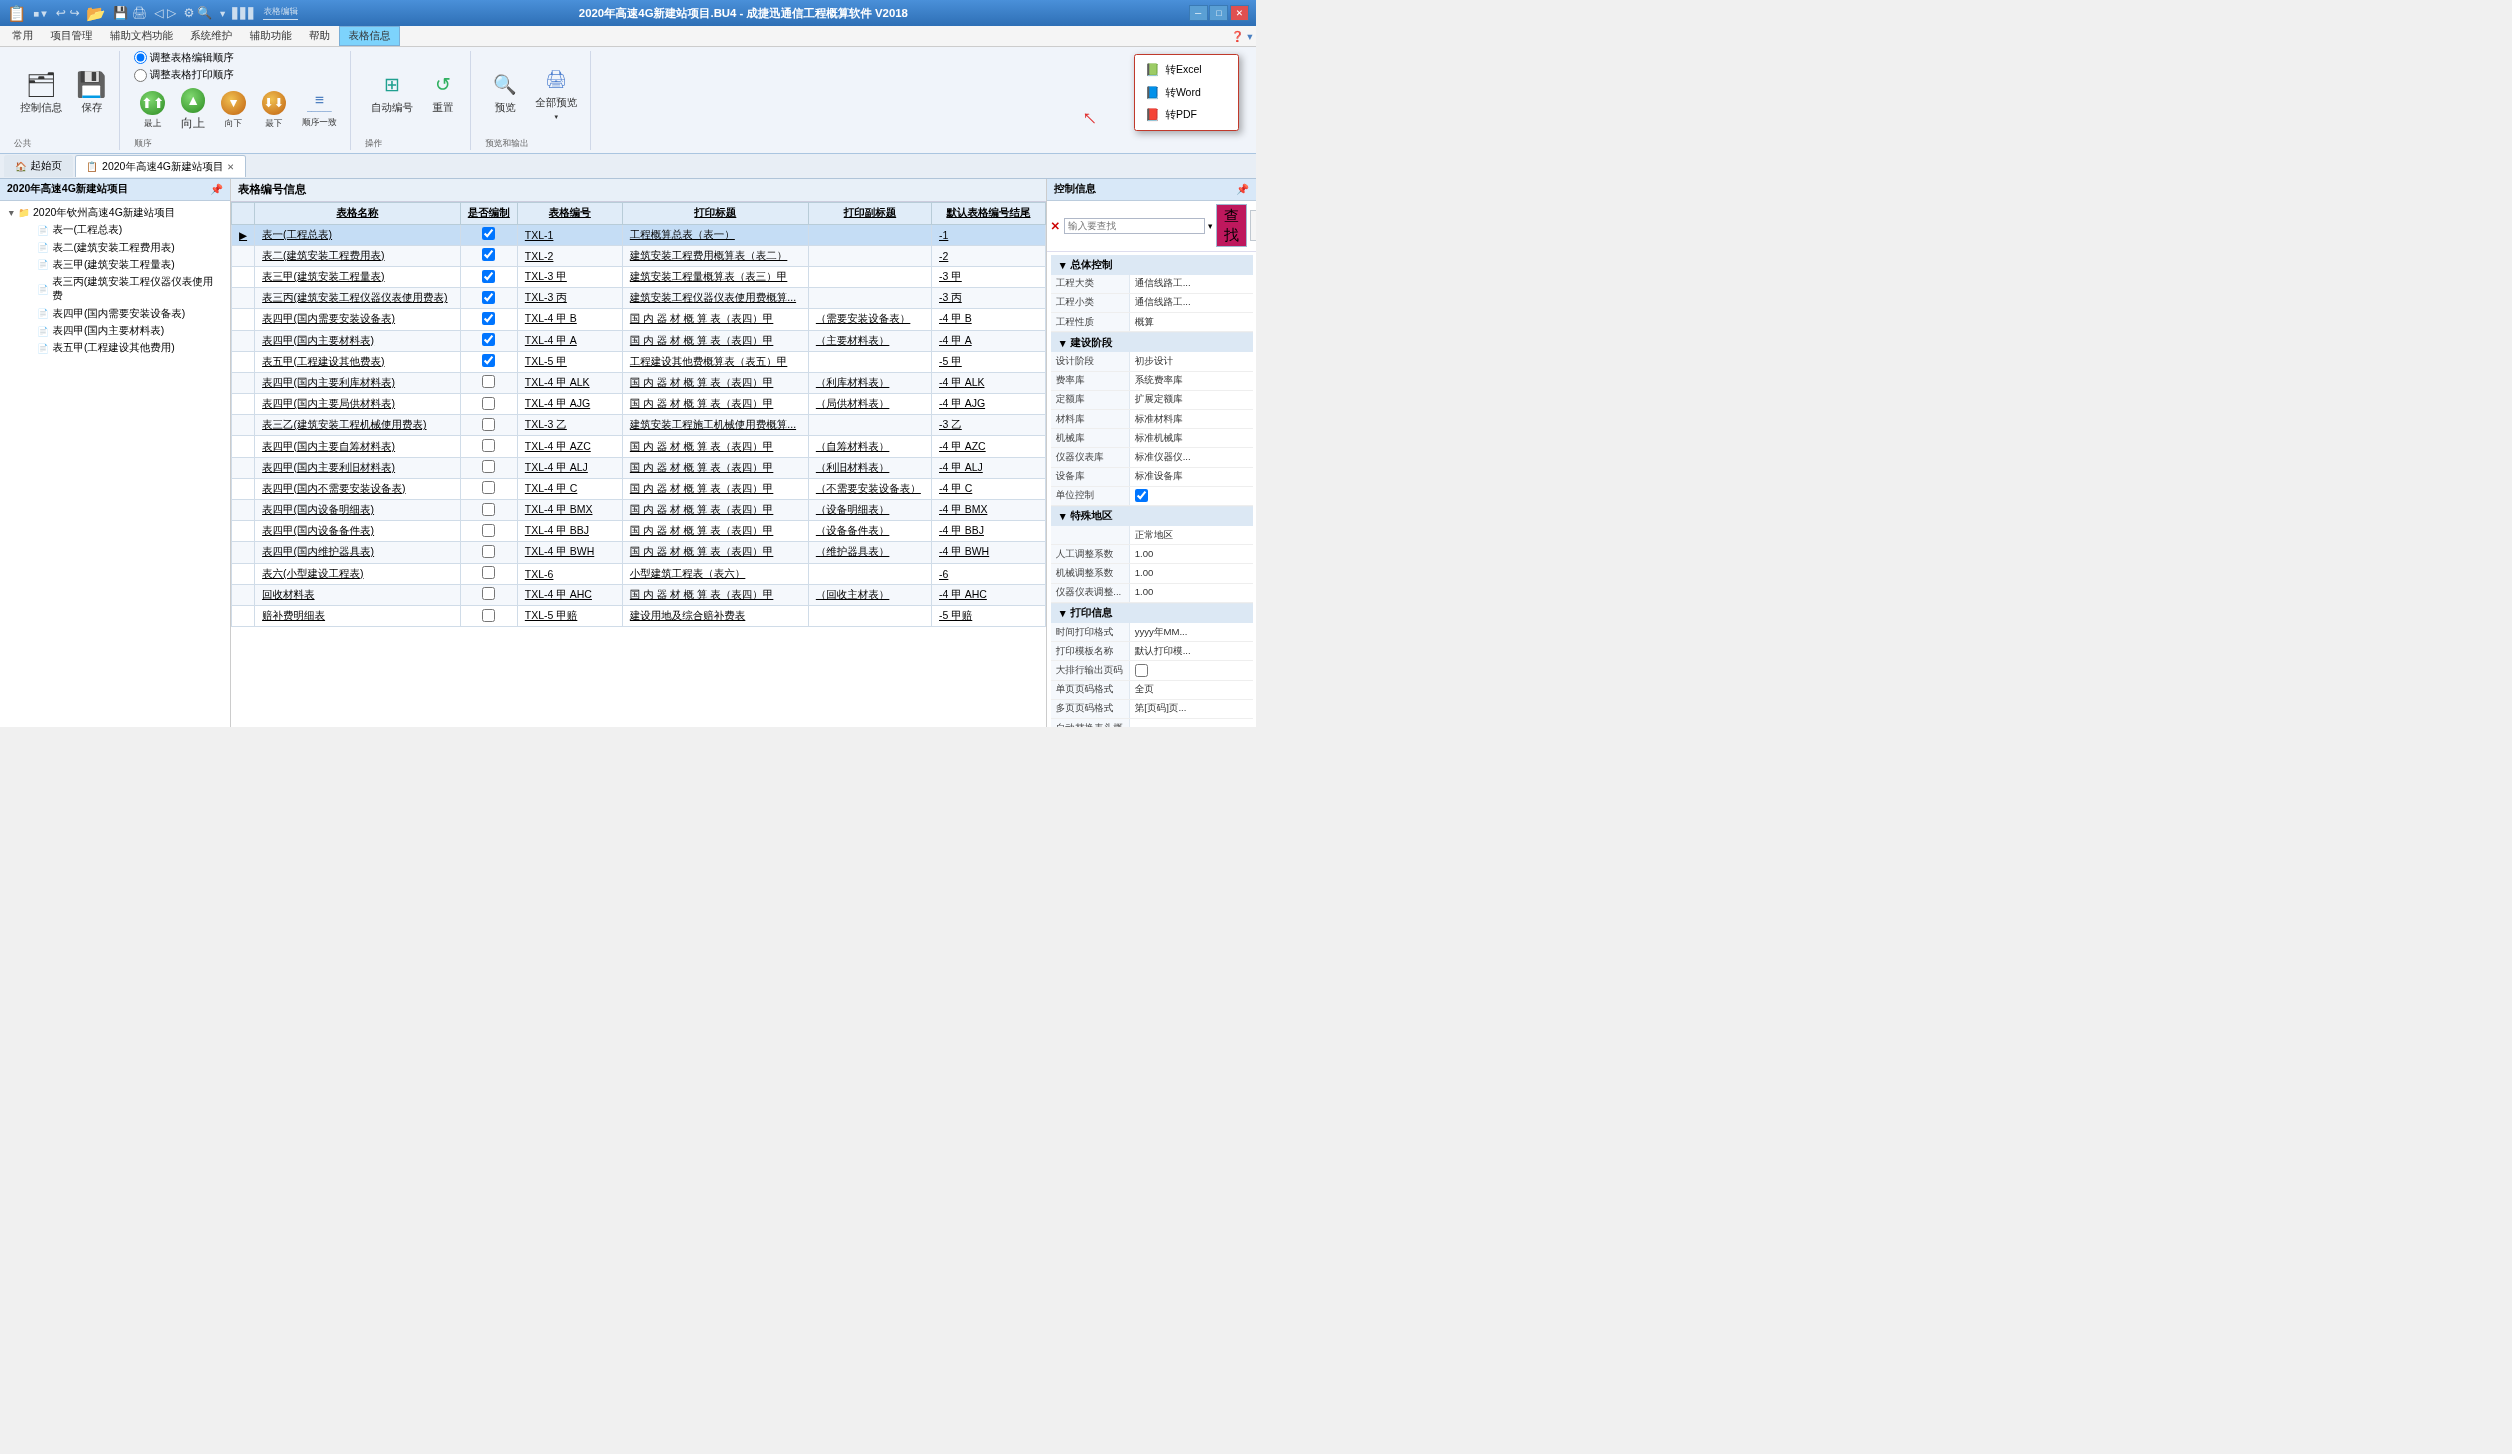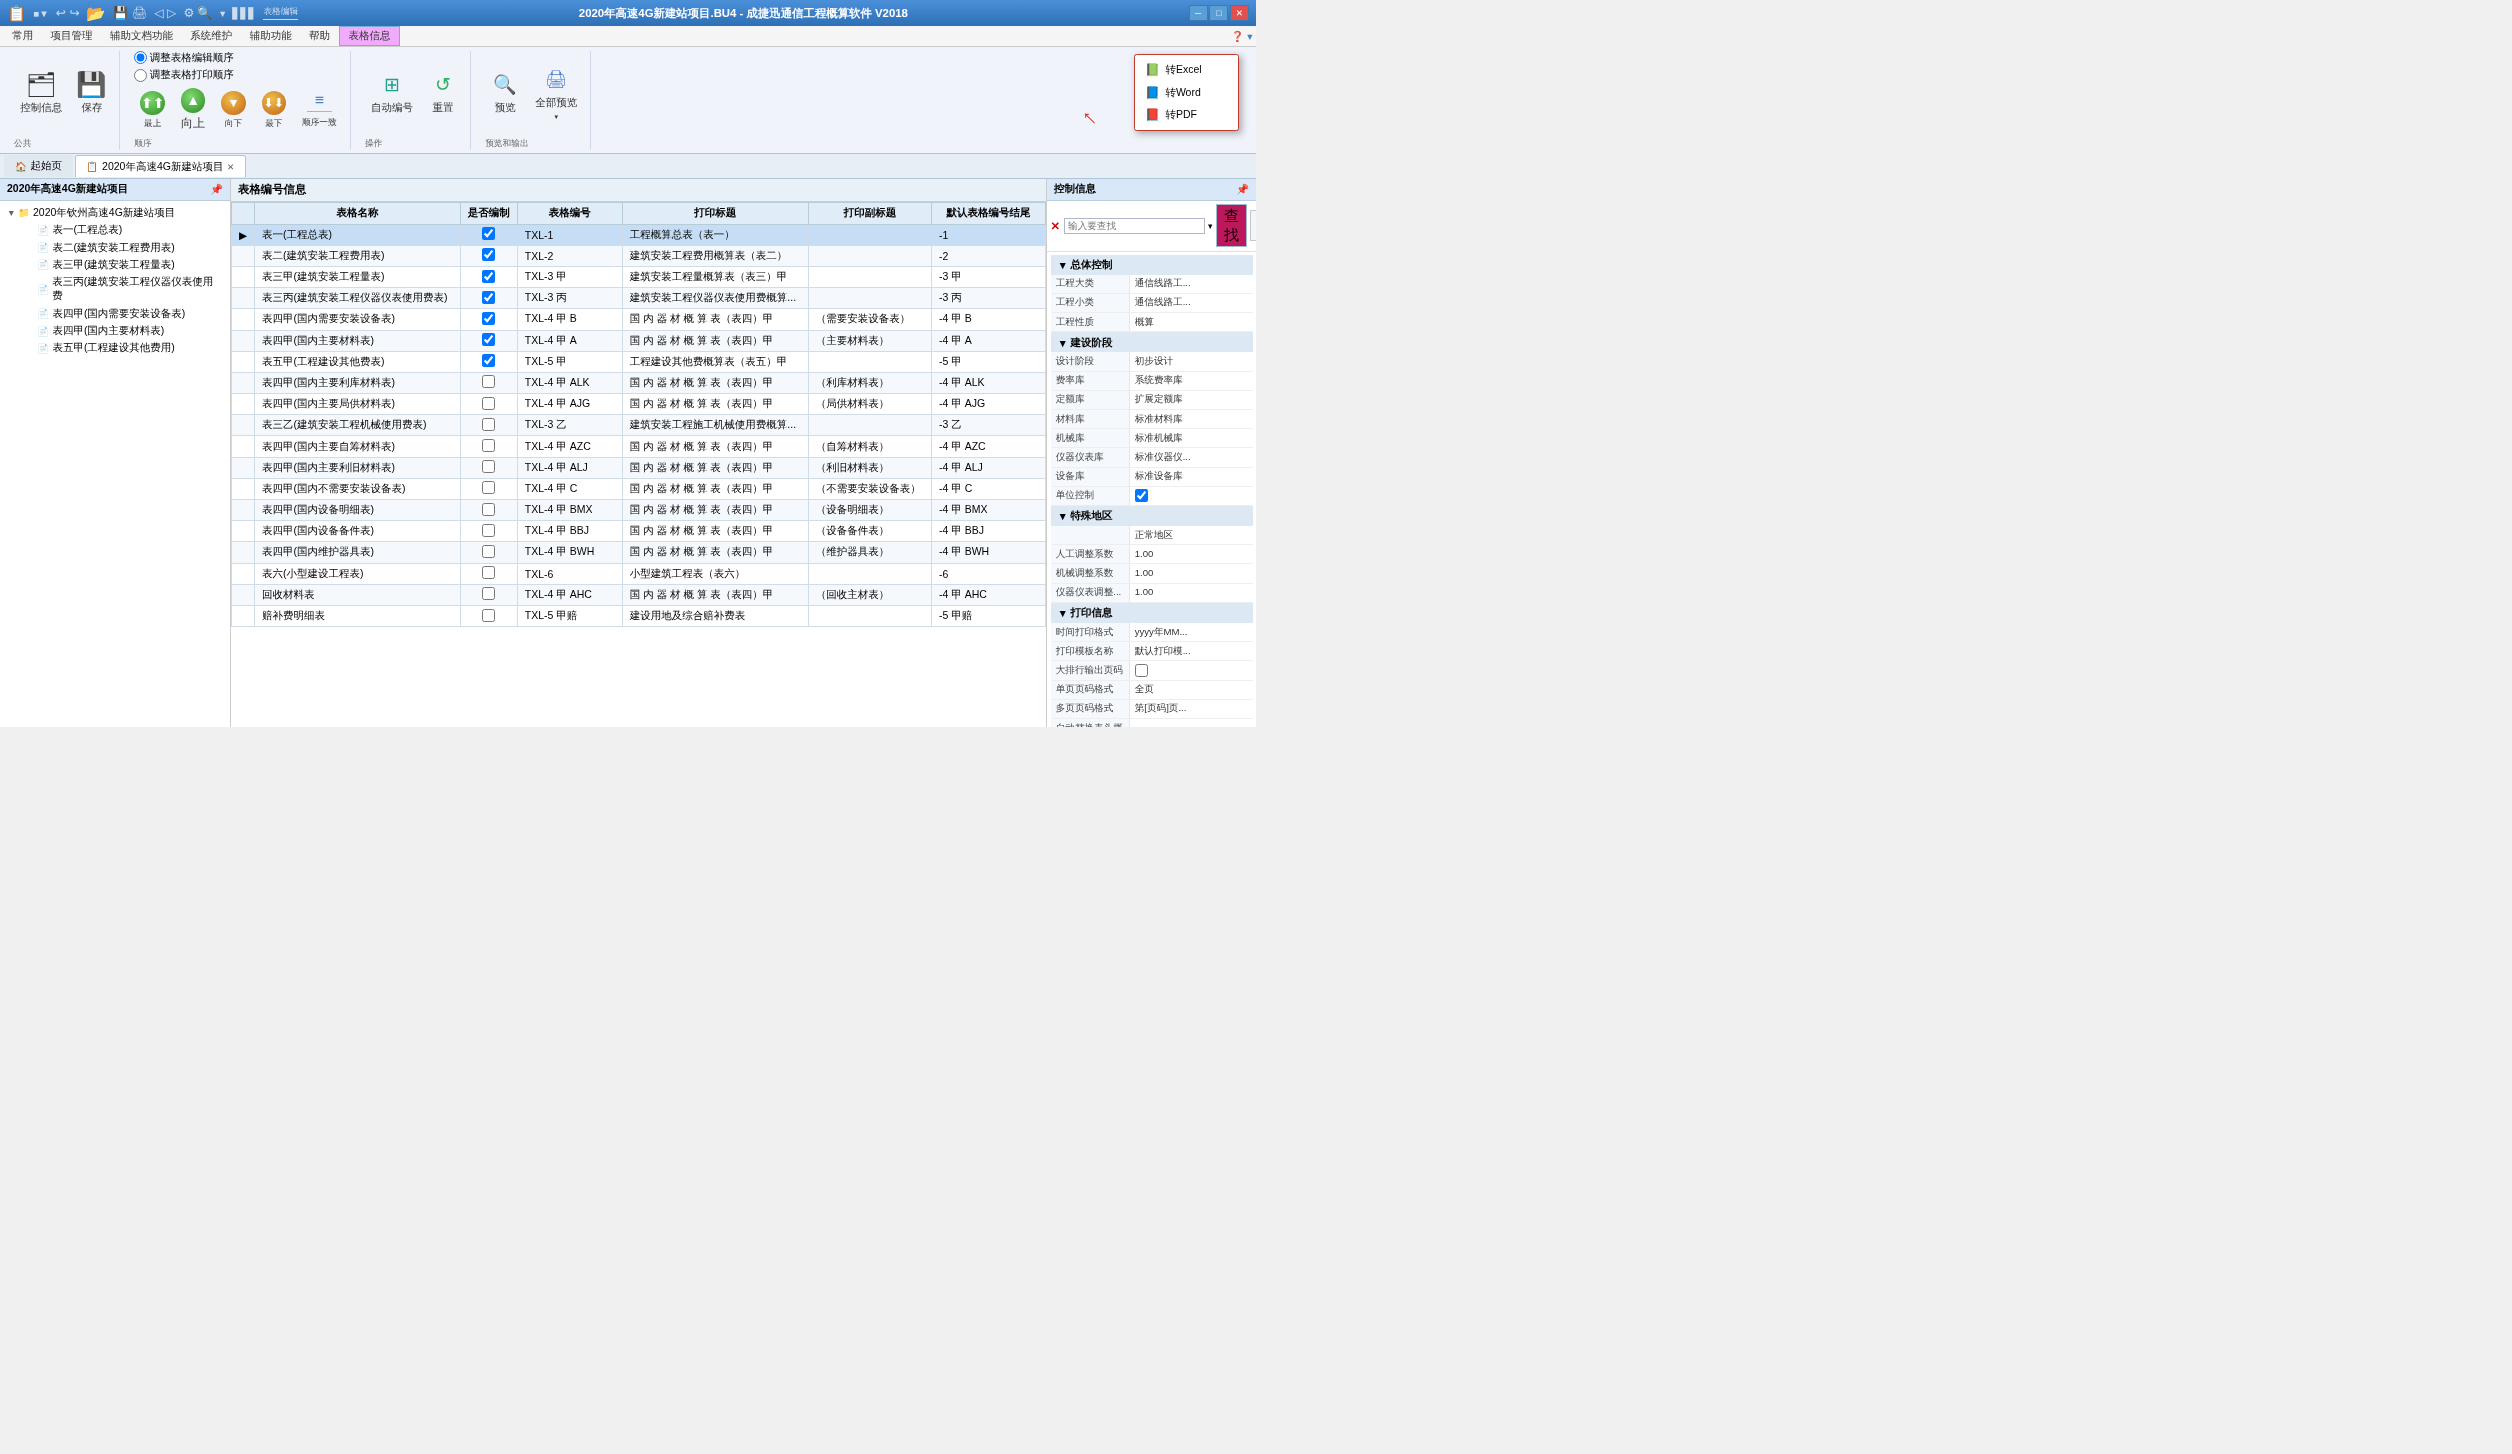"表格信息" .menu-item.active { background: #f0abfc -> #7dd3fc }
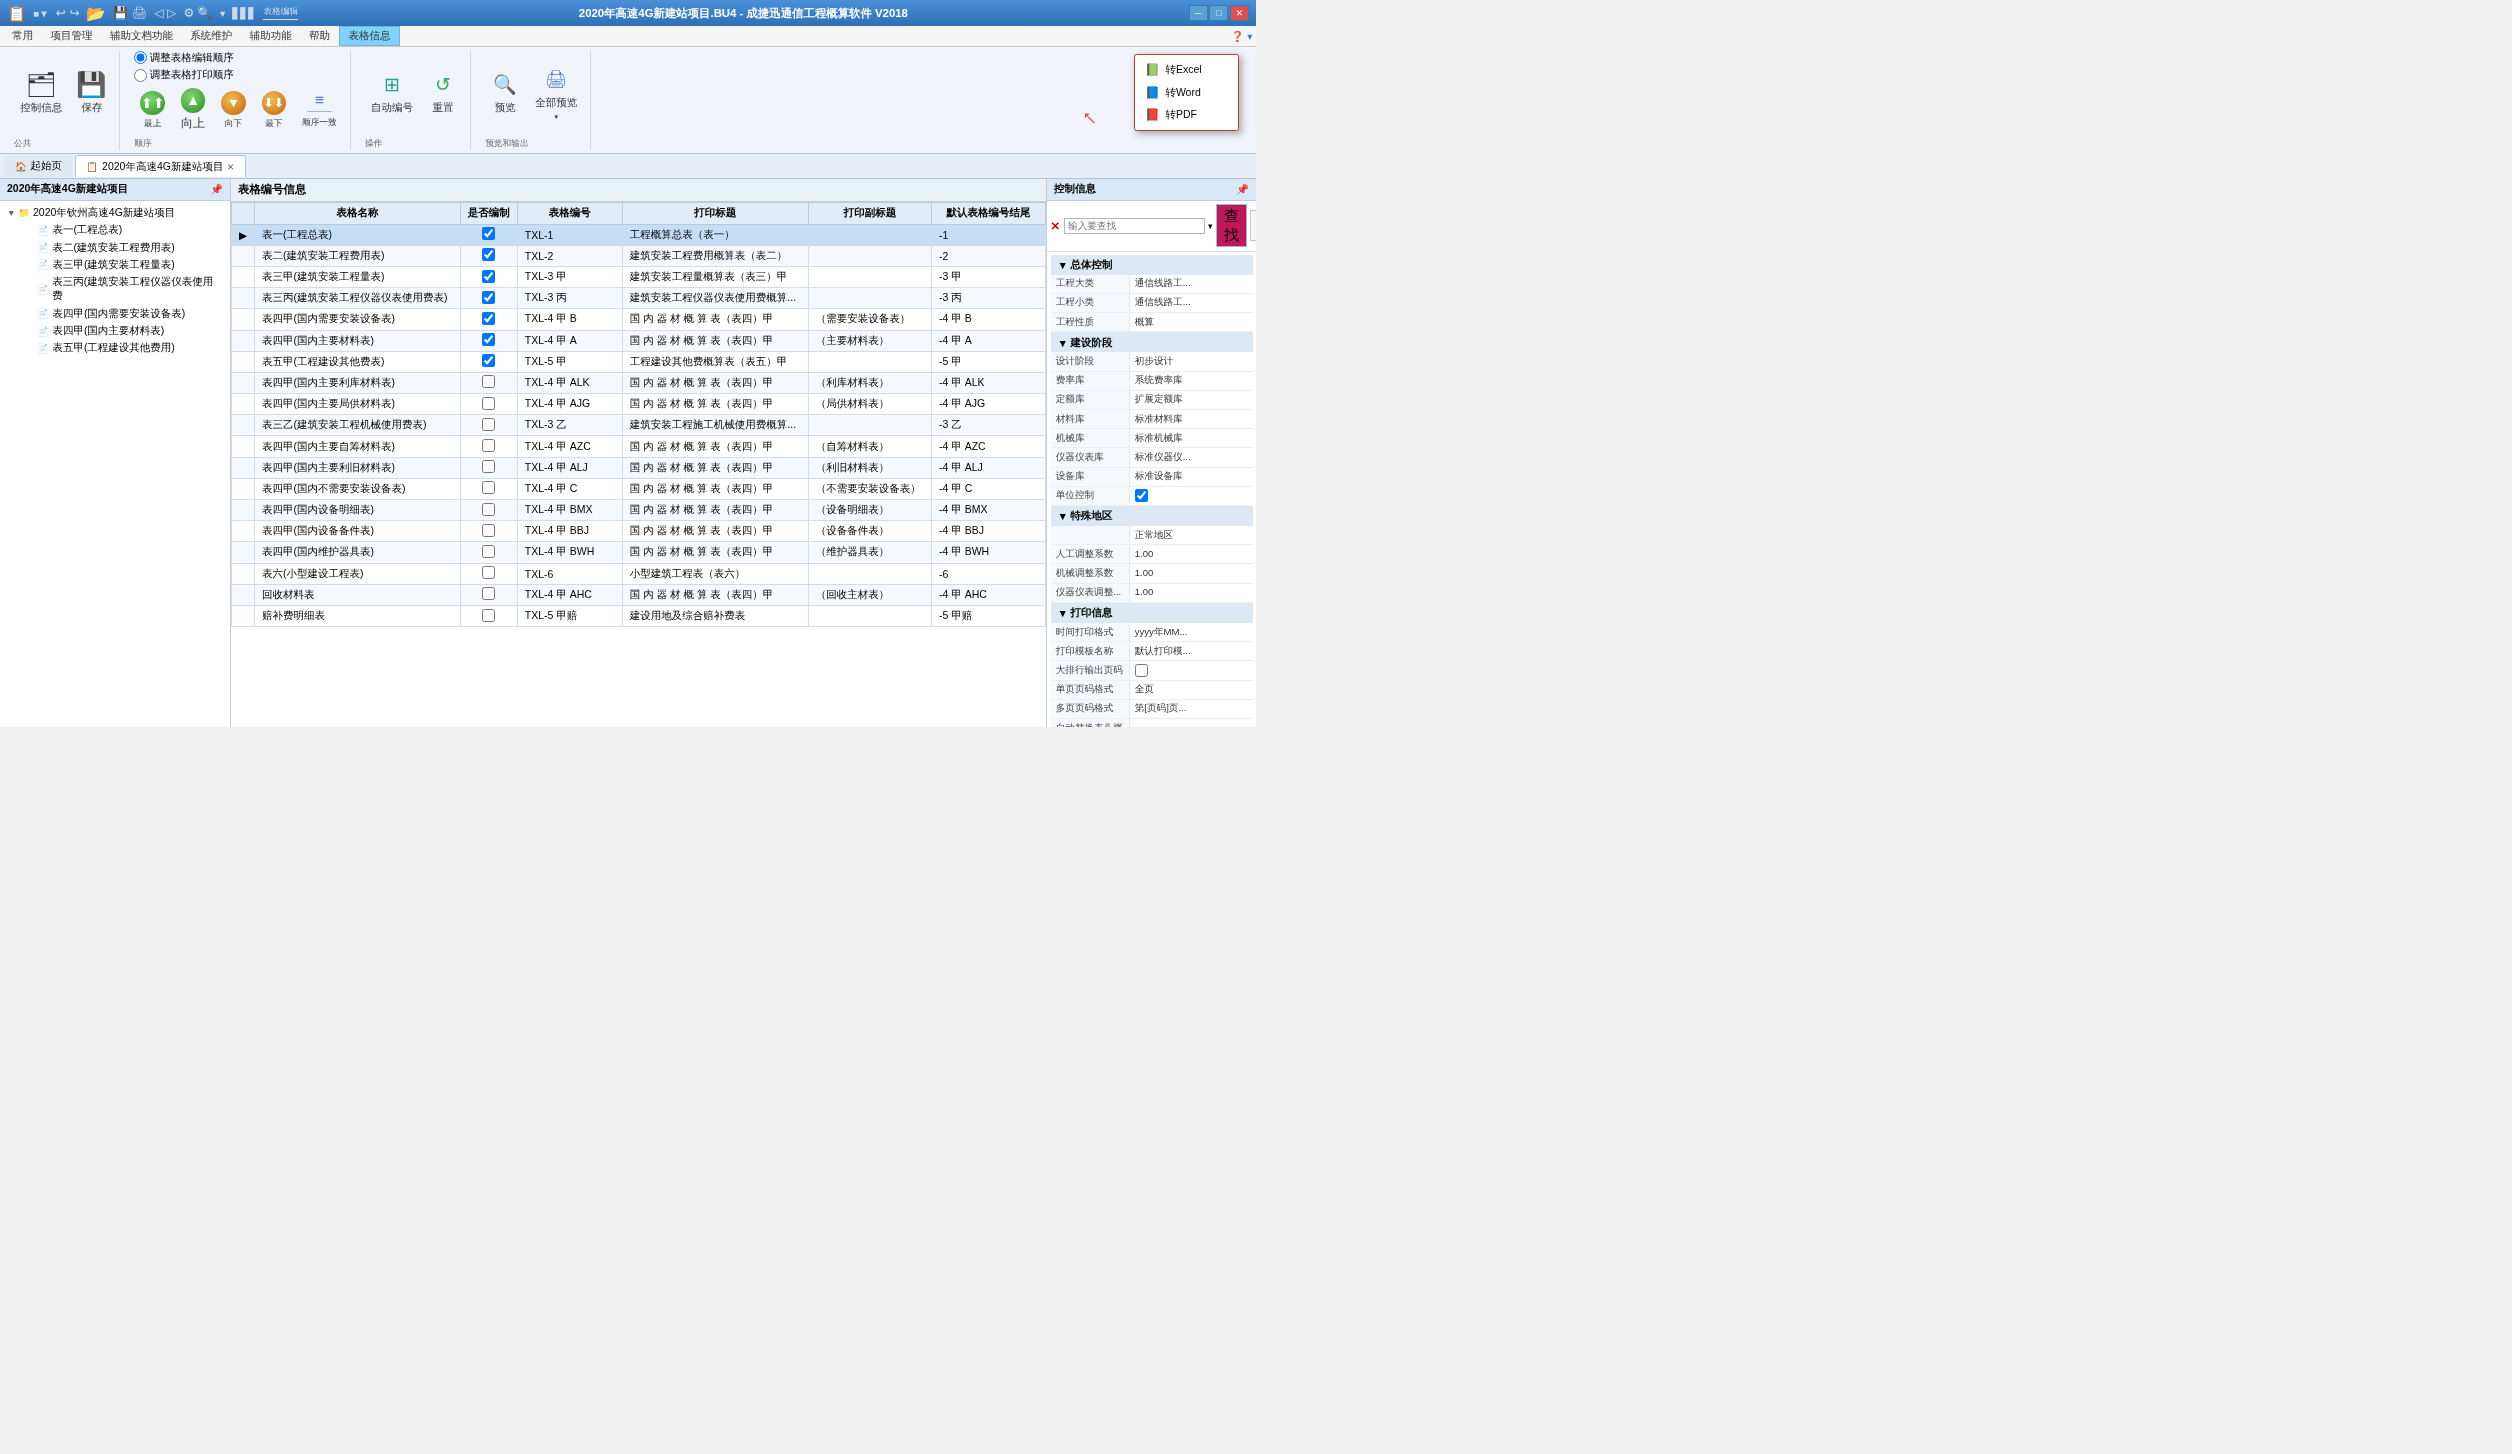"表格名称" .data-table { text-decoration: none -> underline }
